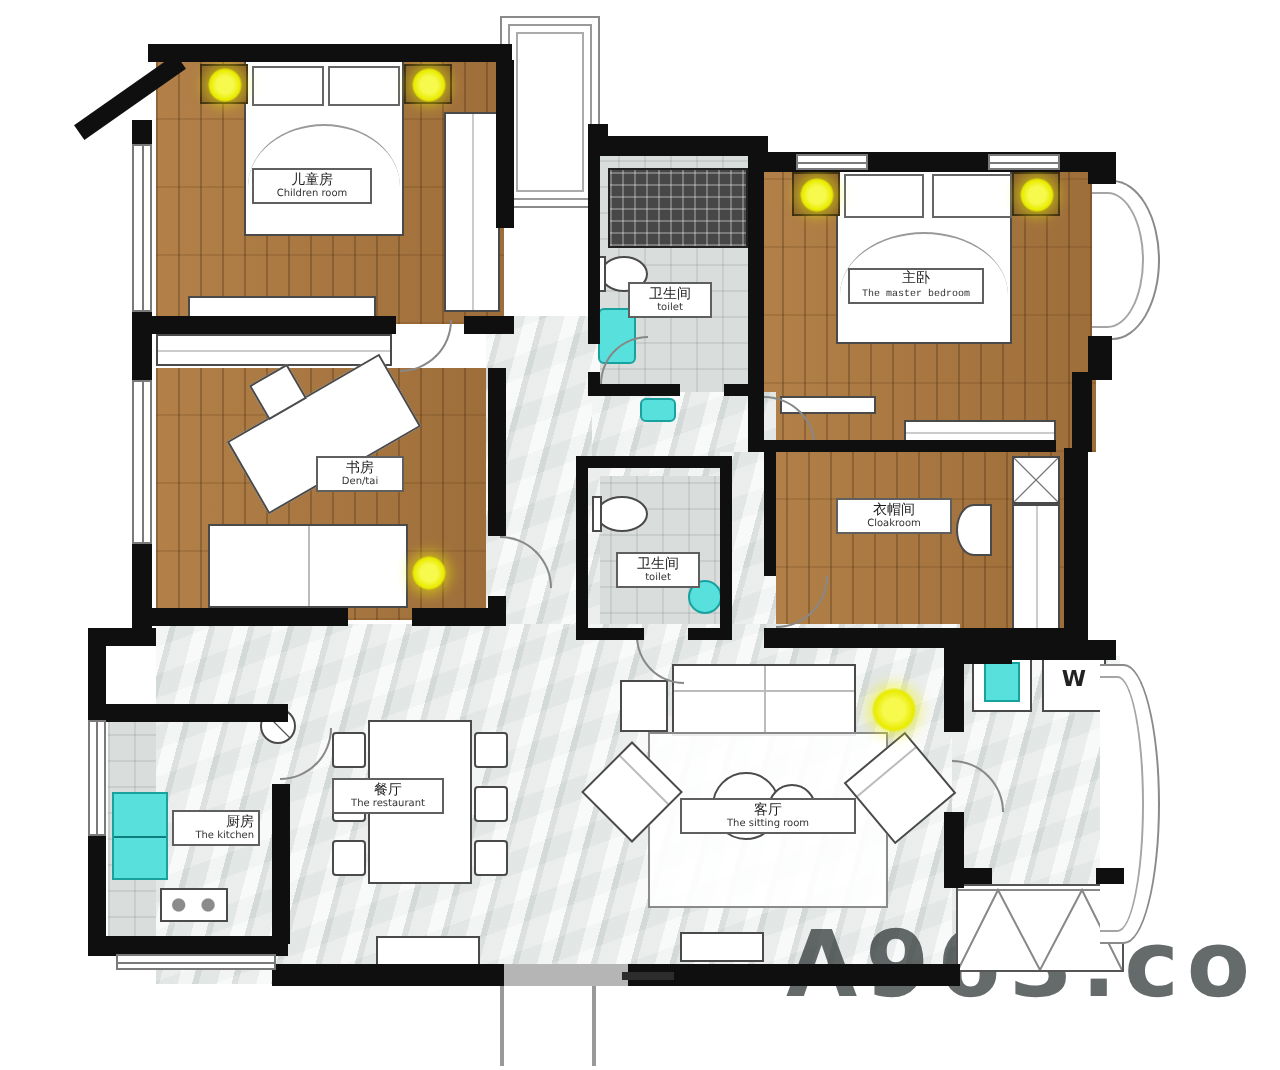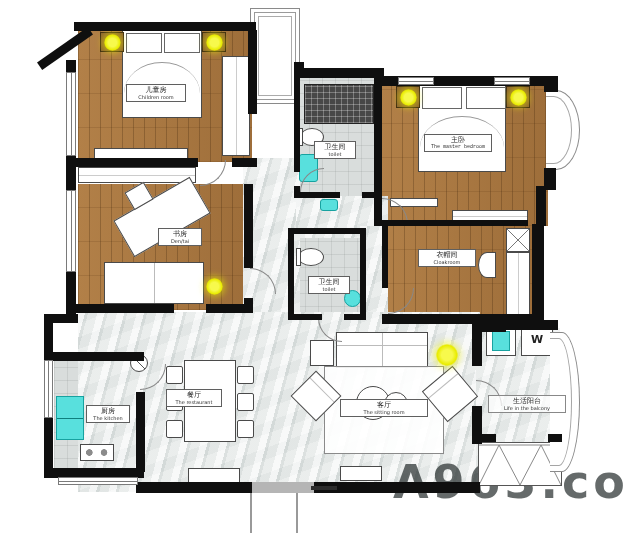"生活阳台" div.rlabel { html: <div> <div>生活阳台</div> <div>Life in the balcony</div> </div> -> none }
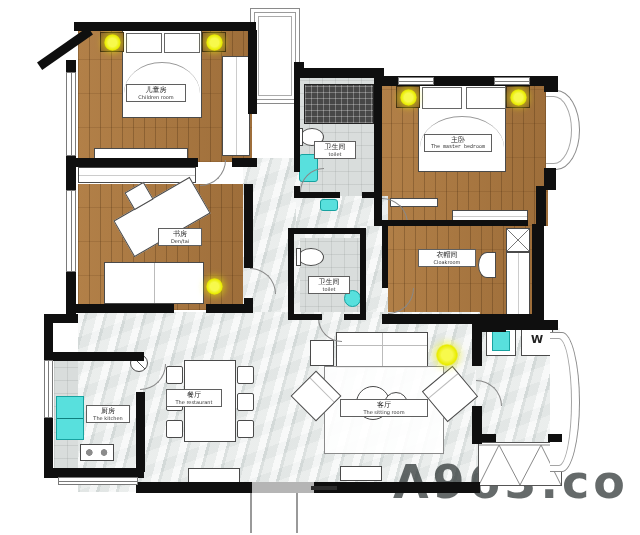"厨房" div.rlabel { text-align: none -> right }
